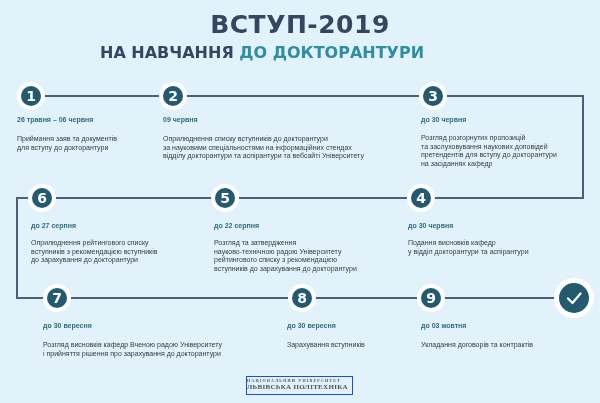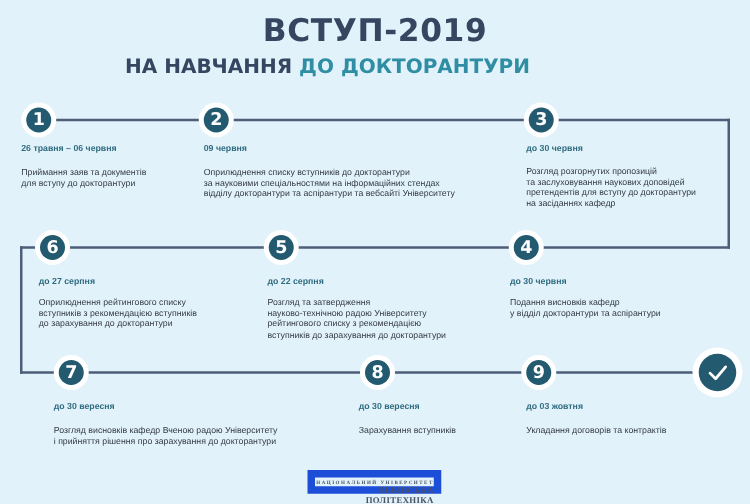"ЛЬВІВСЬКА ПОЛІТЕХНІКА" .logo { border: 6px solid #1d4ed8 -> 1px solid #1d4ed8; text-align: right -> left }
